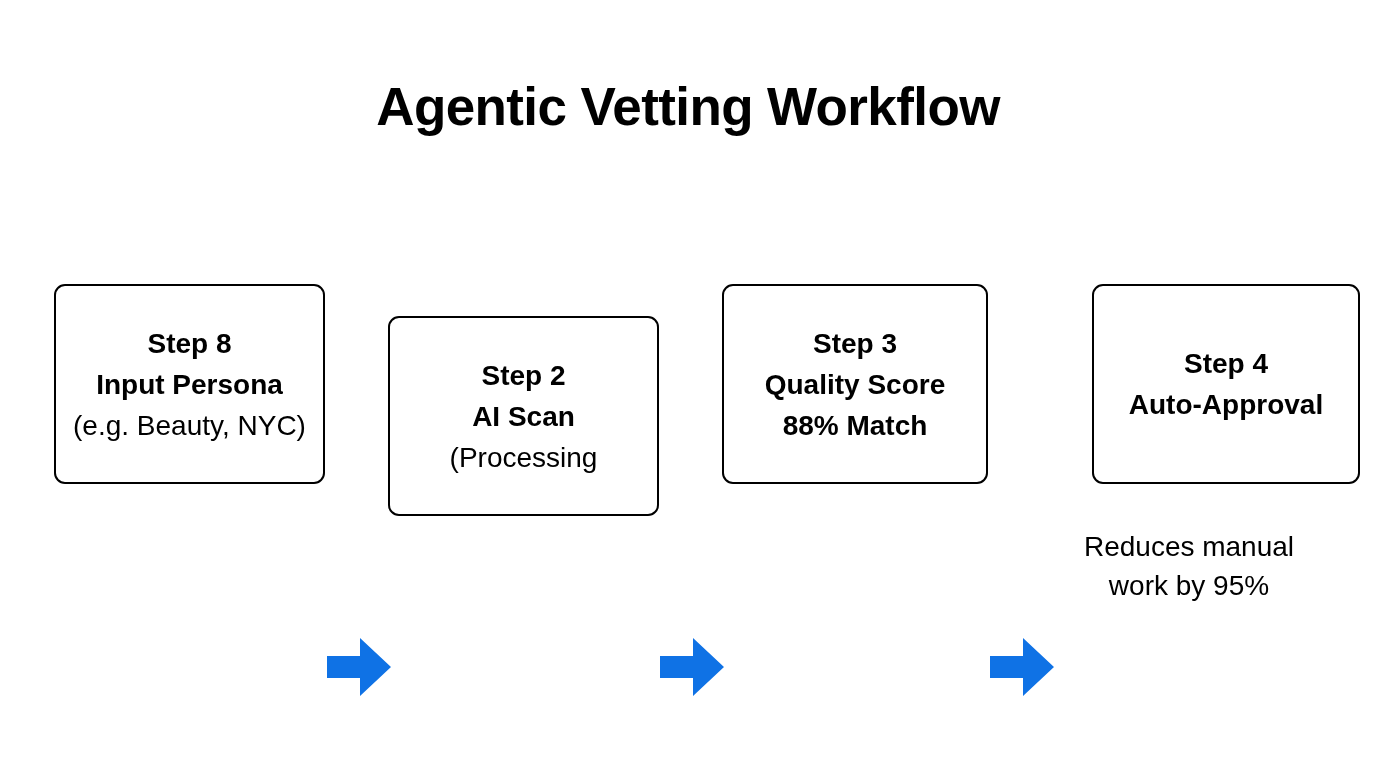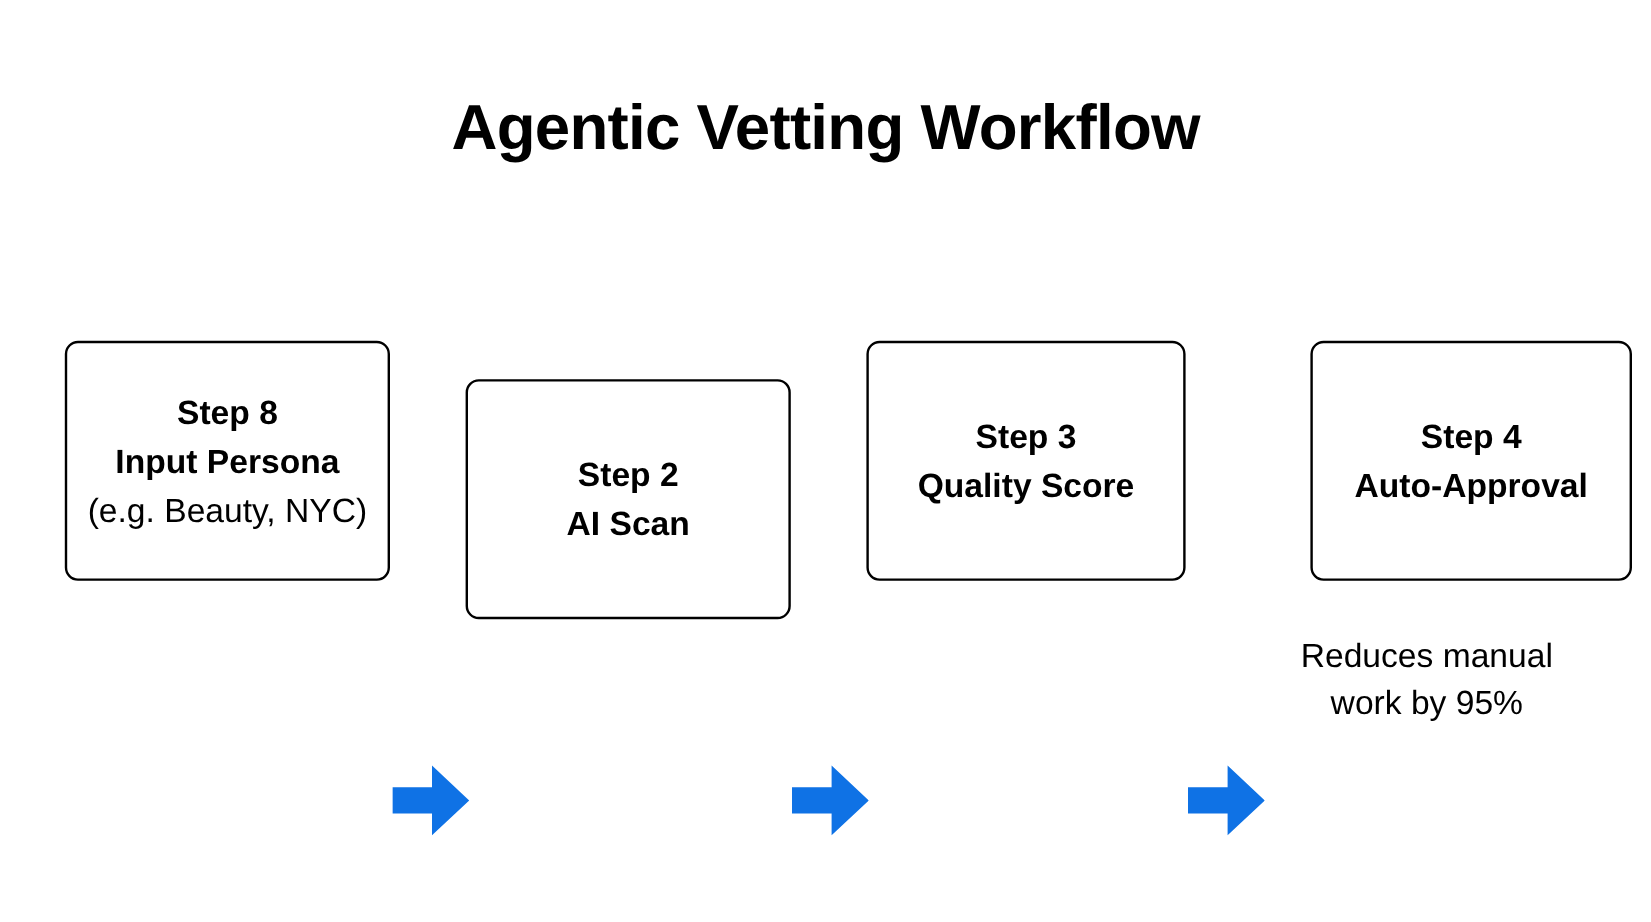"88% Match" span.line { html: none -> <span>88% Match</span> }
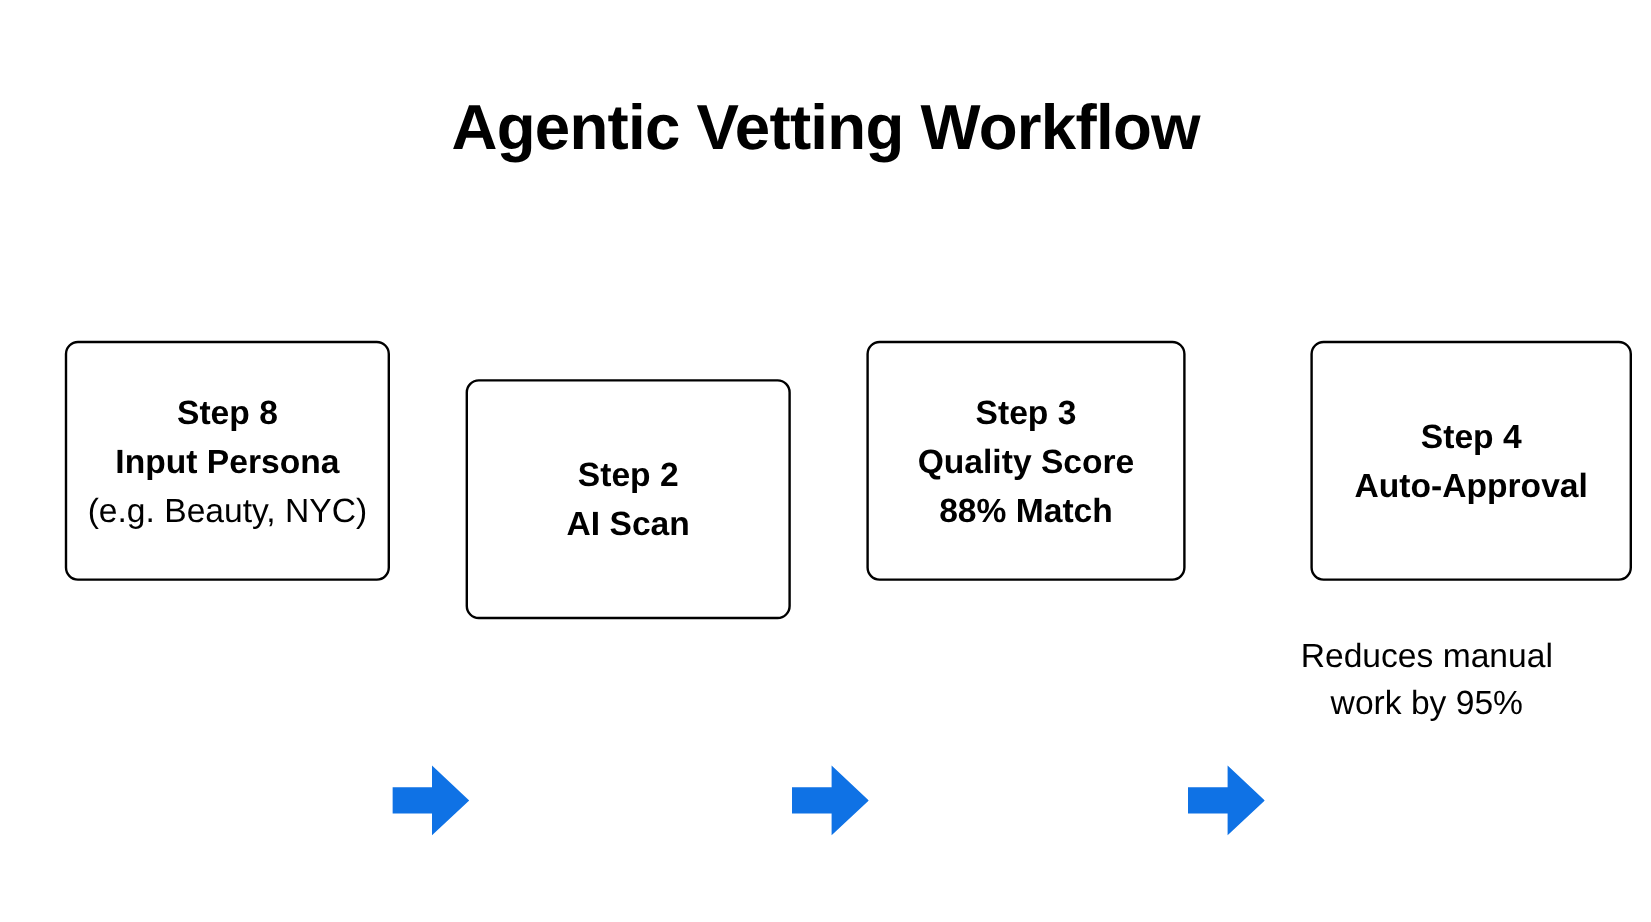"(Processing" span.line { html: none -> <span>(Processing</span> }
